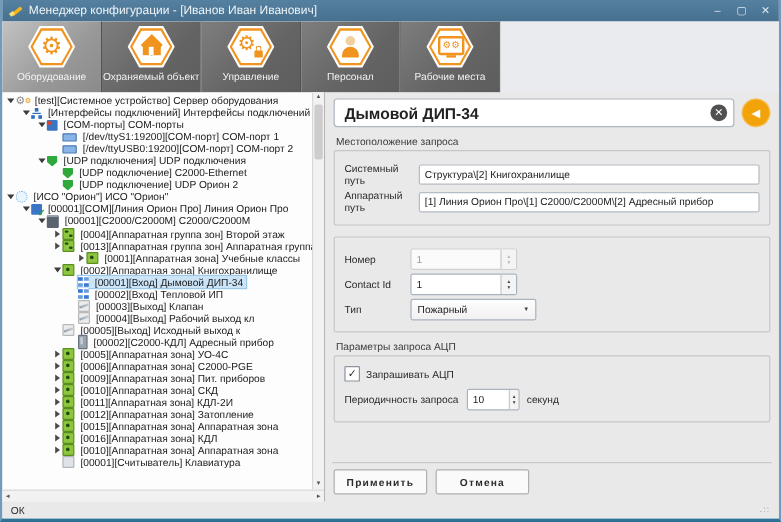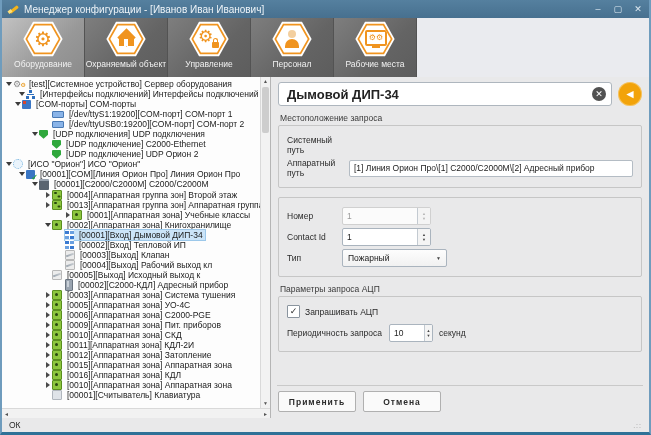"[COM-порты] COM-порты" div.trow { padding-left: 12px -> 29px }
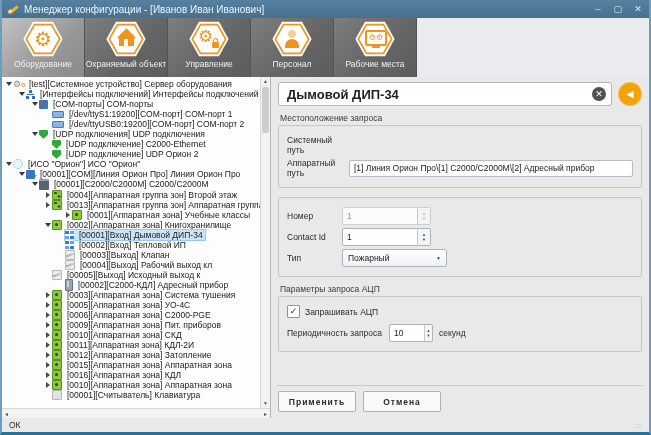"Структура\[2] Книгохранилище" input.path-input { html: none -> <input> }
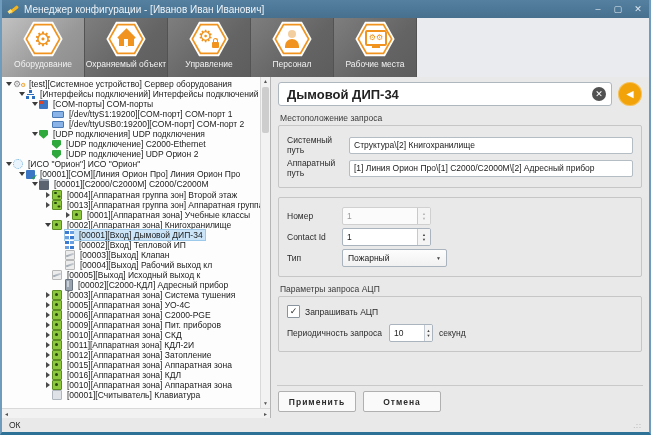"[0003][Аппаратная зона] Система тушения" div.trow { html: <div> <span> <span></span> </span> <span> <span></span> <span>[0003][Аппаратная зона] Система тушения</span> </span> </div> -> none }
